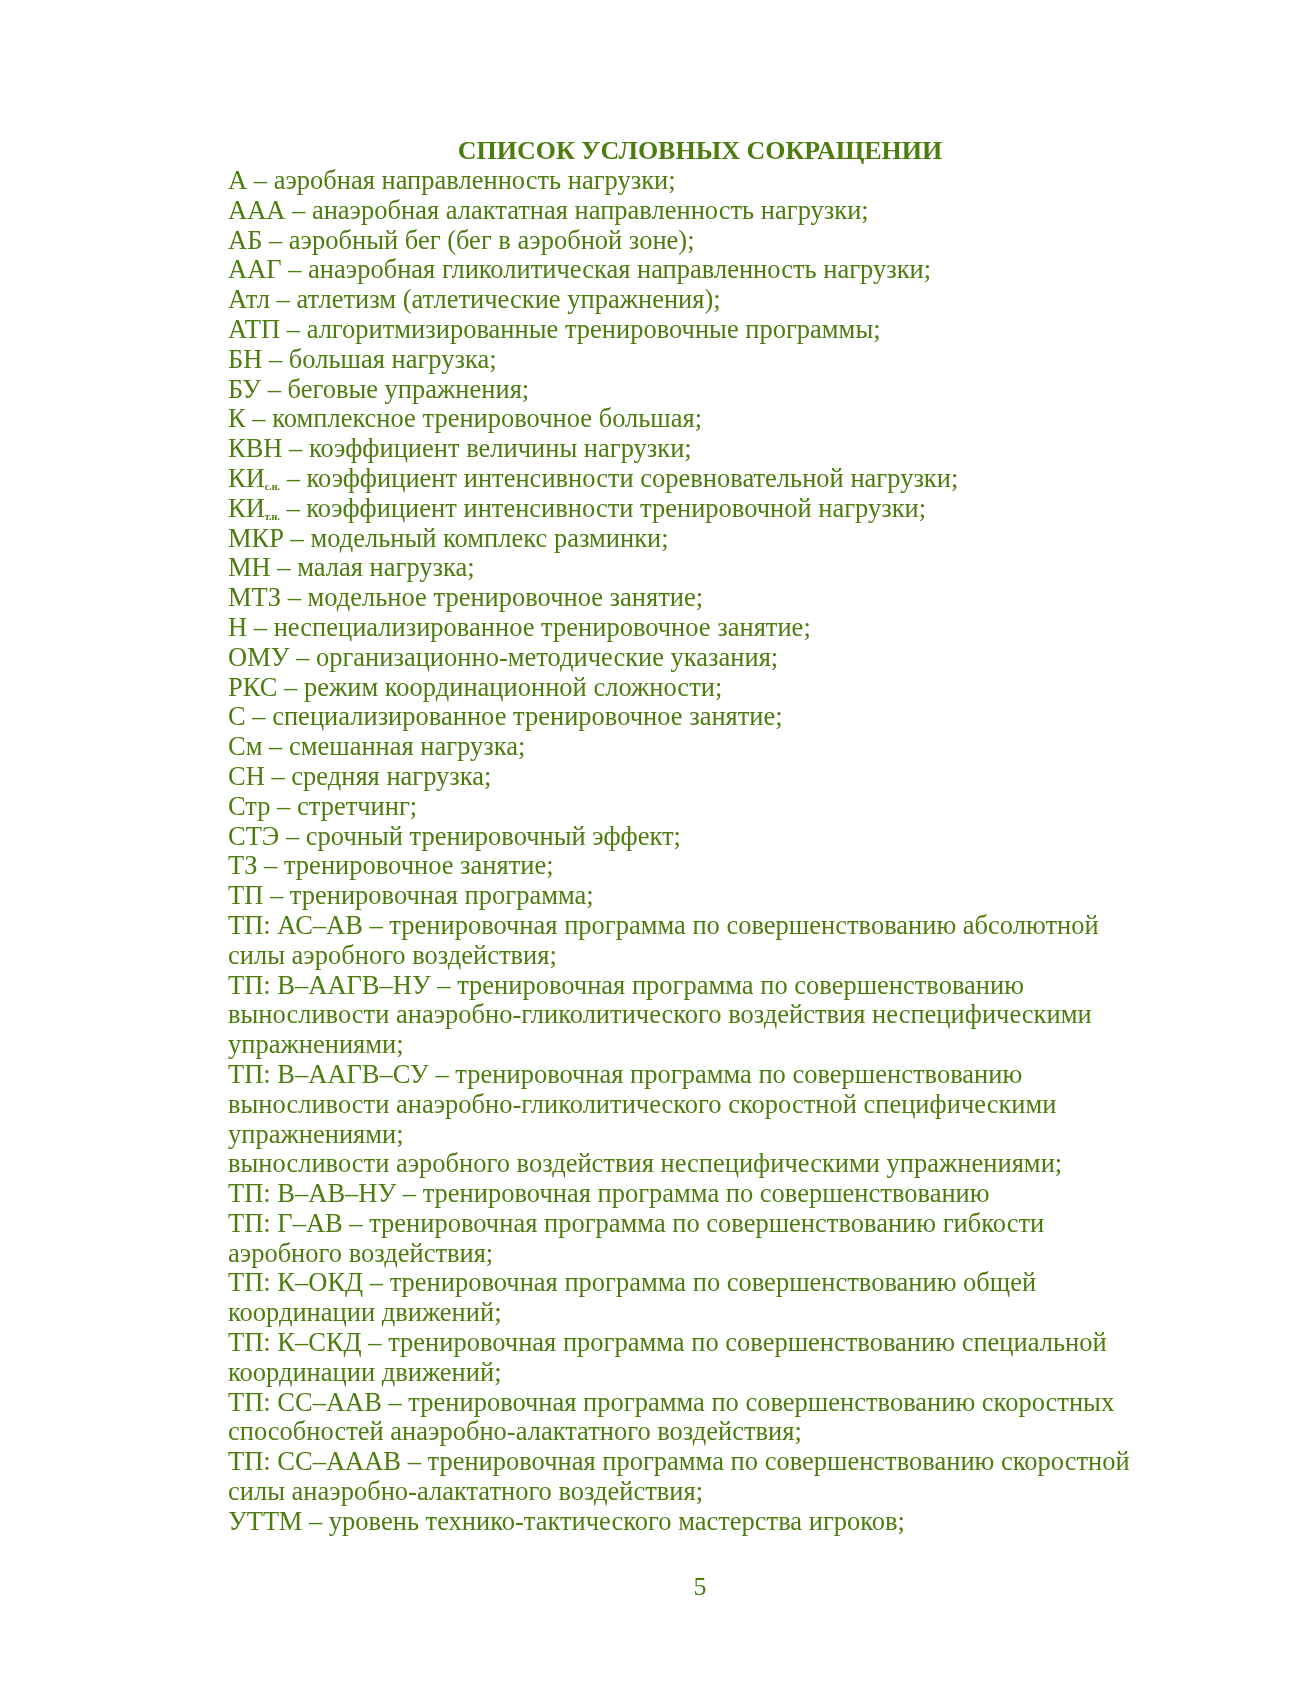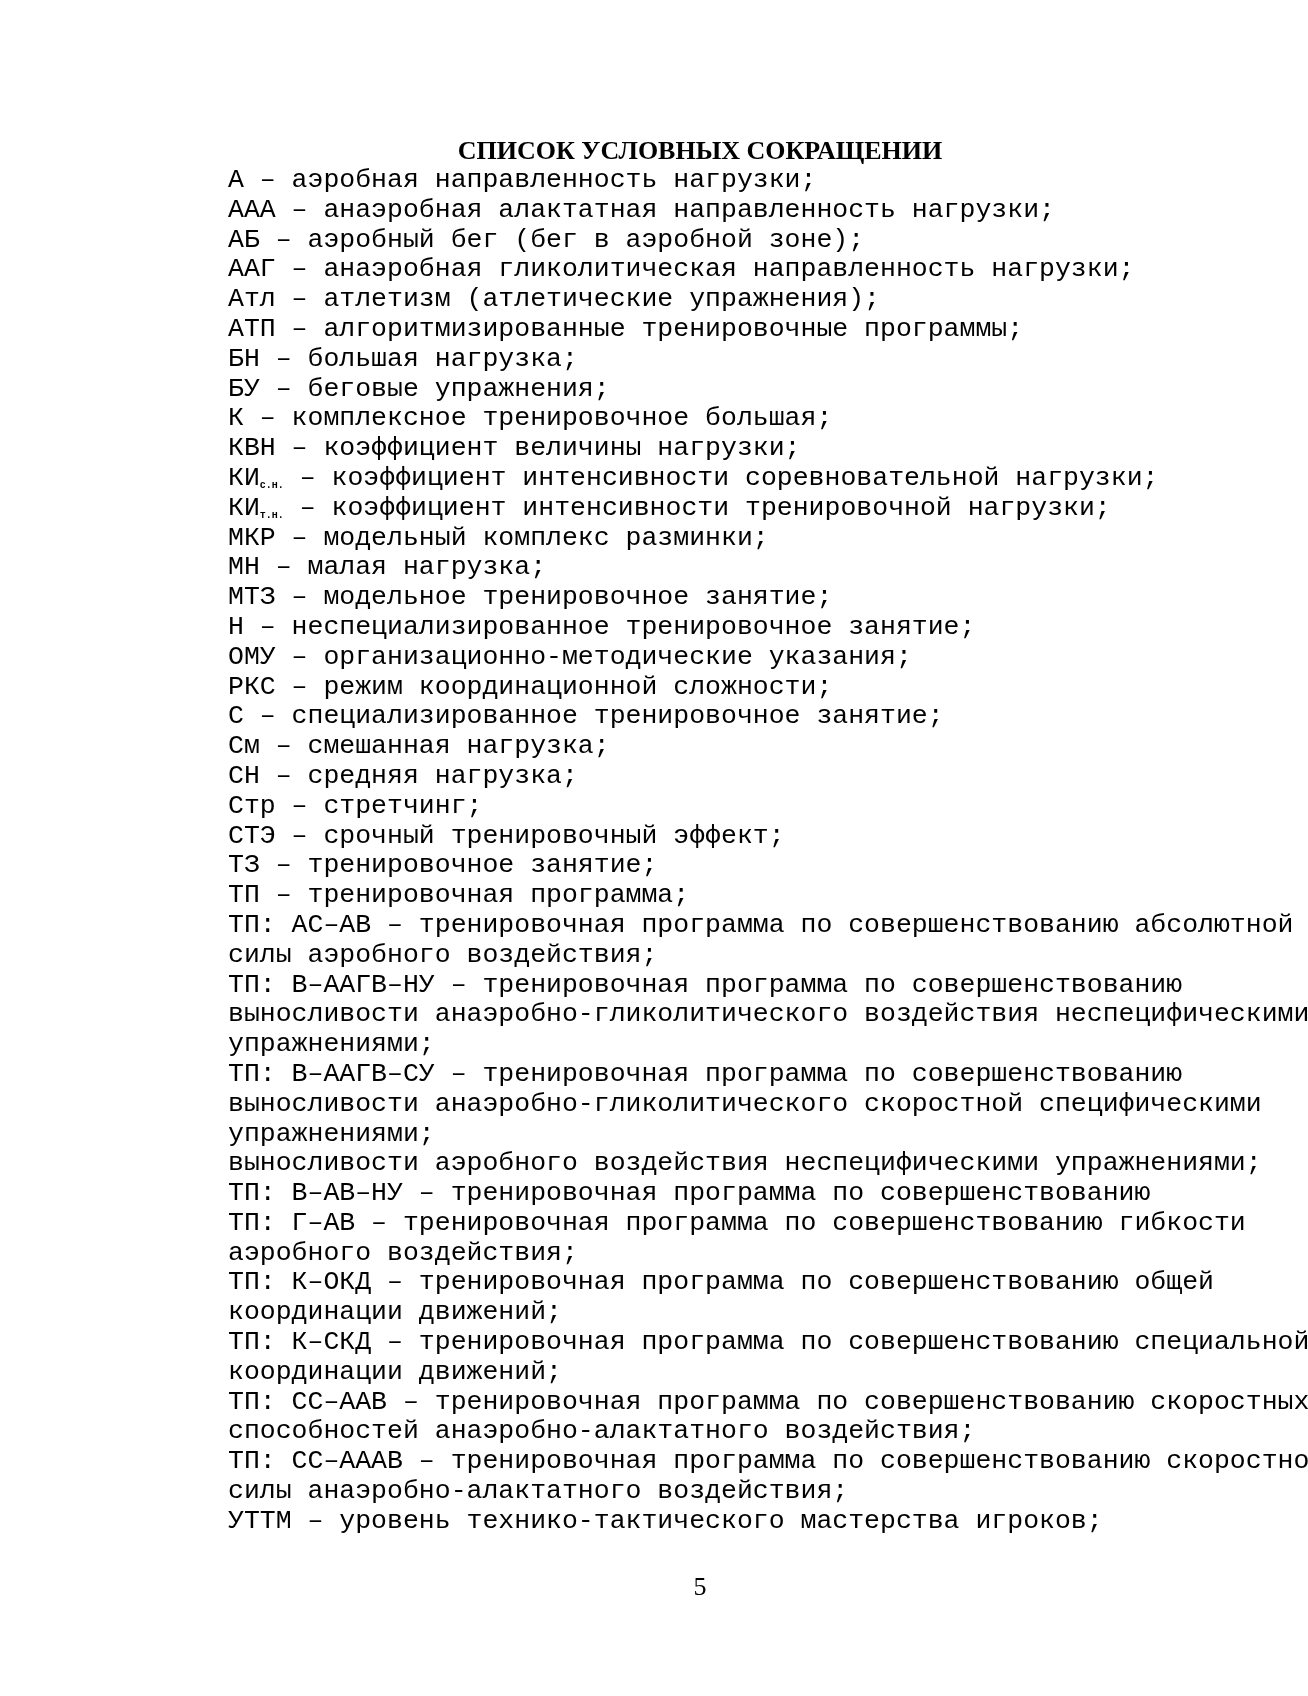"СПИСОК УСЛОВНЫХ СОКРАЩЕНИИ" .page { color: #000000 -> #4d7c0f }
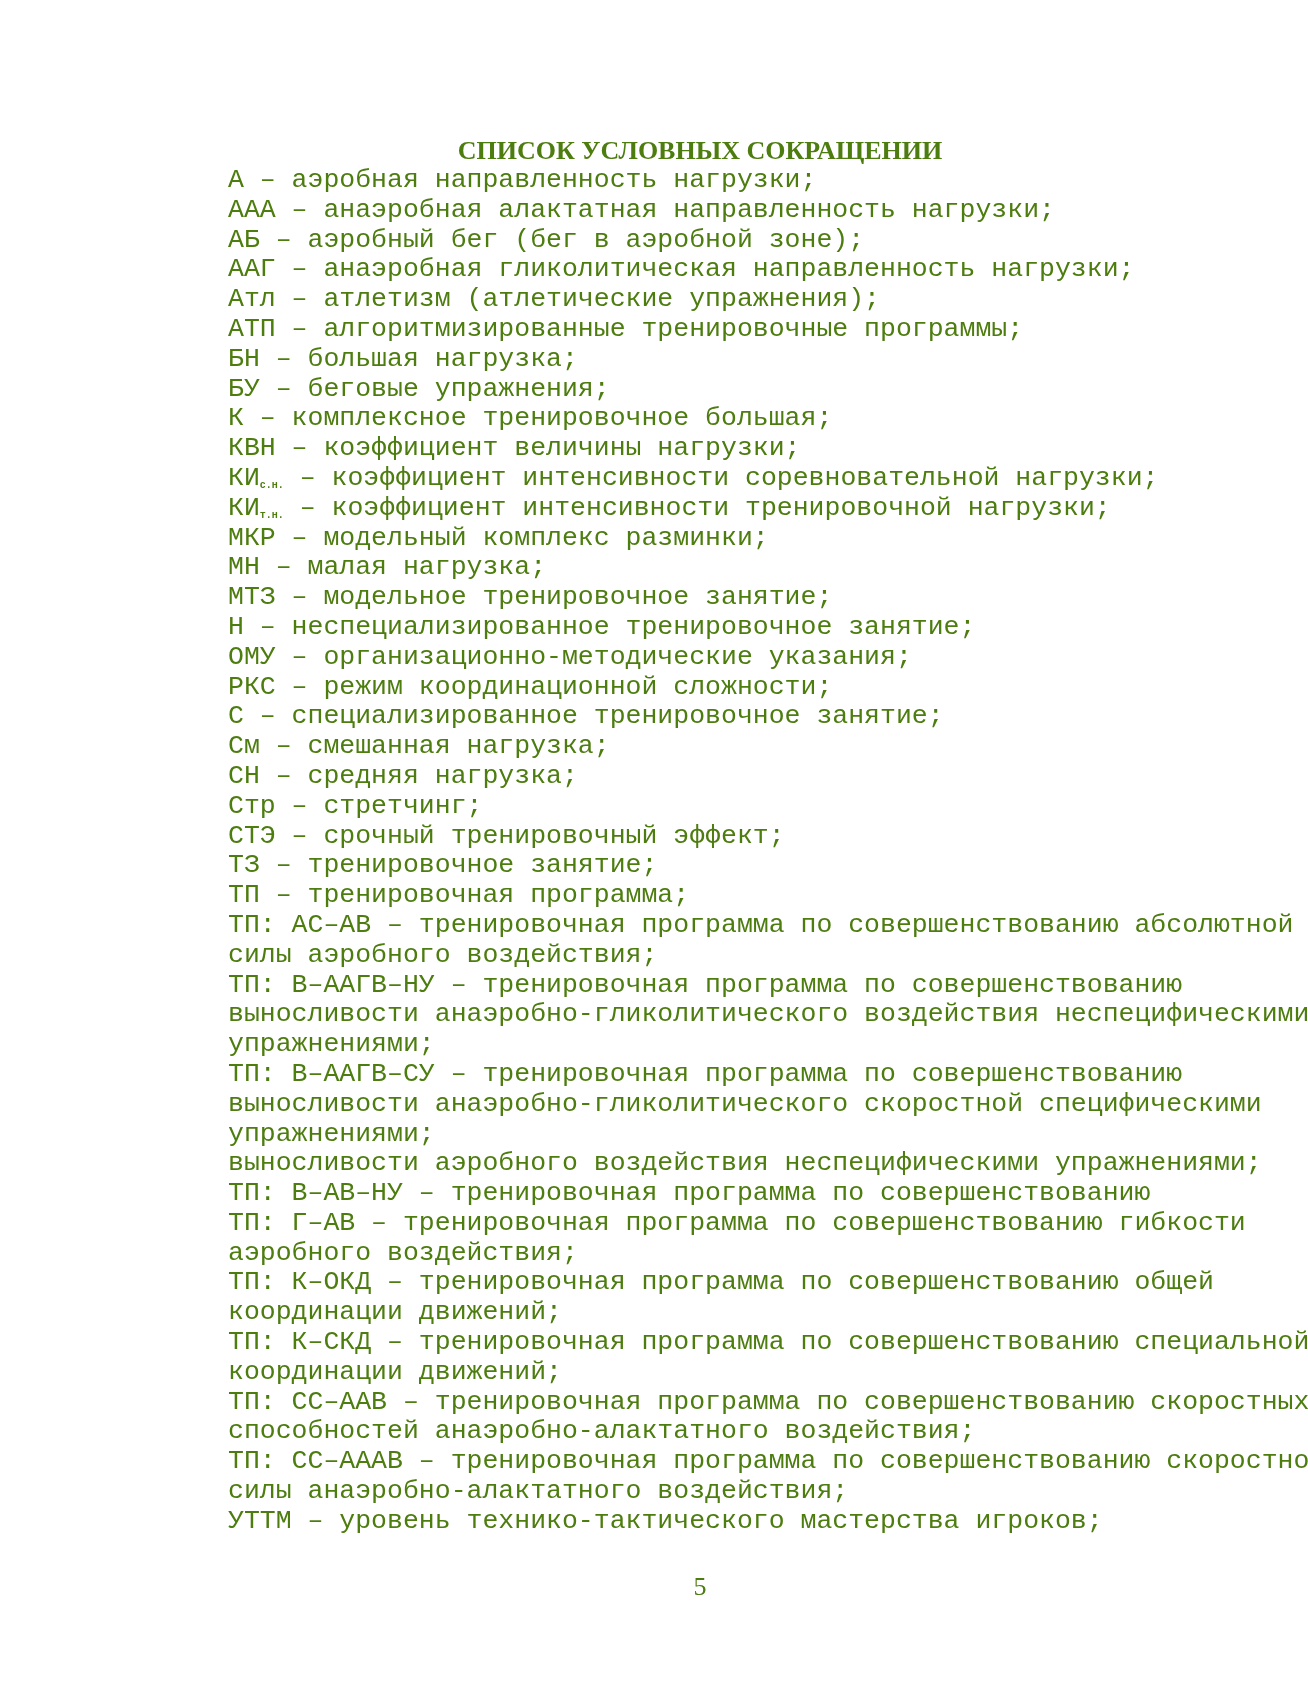"А – аэробная направленность нагрузки;" .line { font-family: Liberation Mono, monospace -> none }
